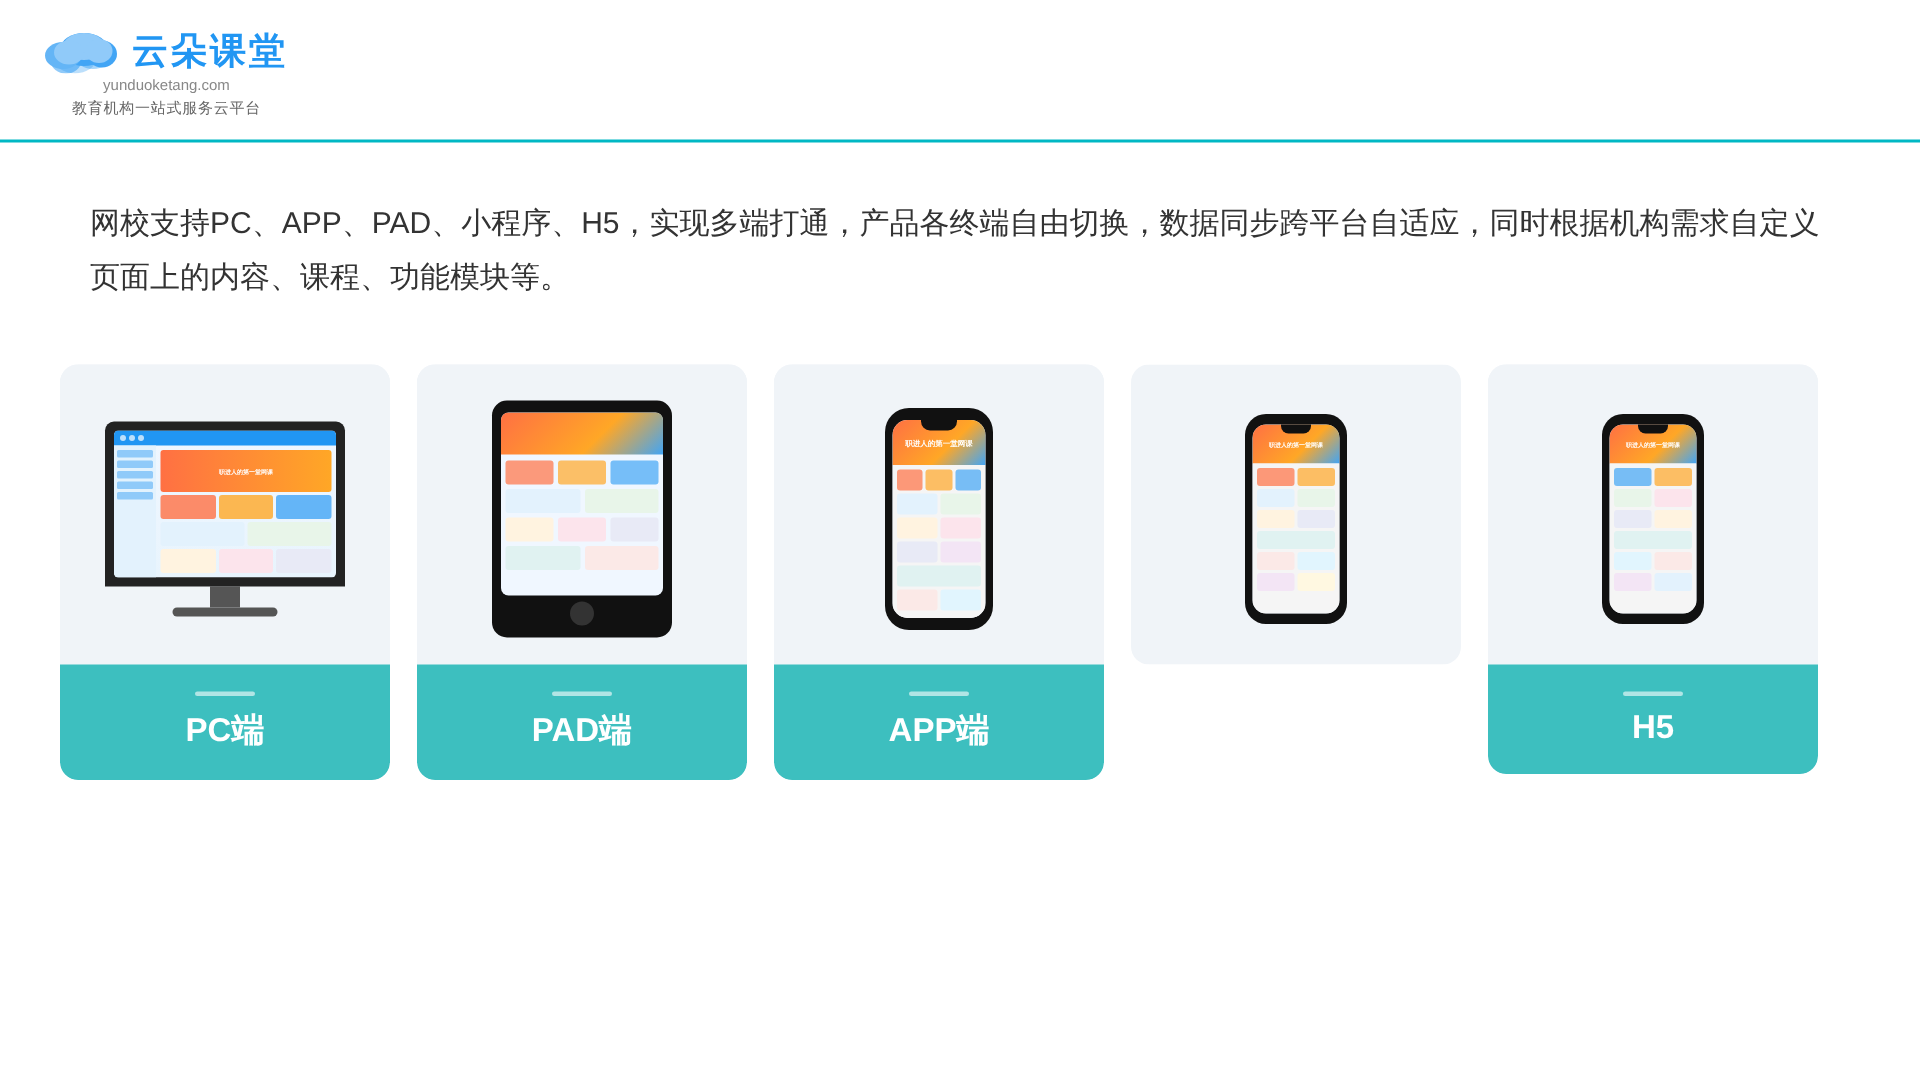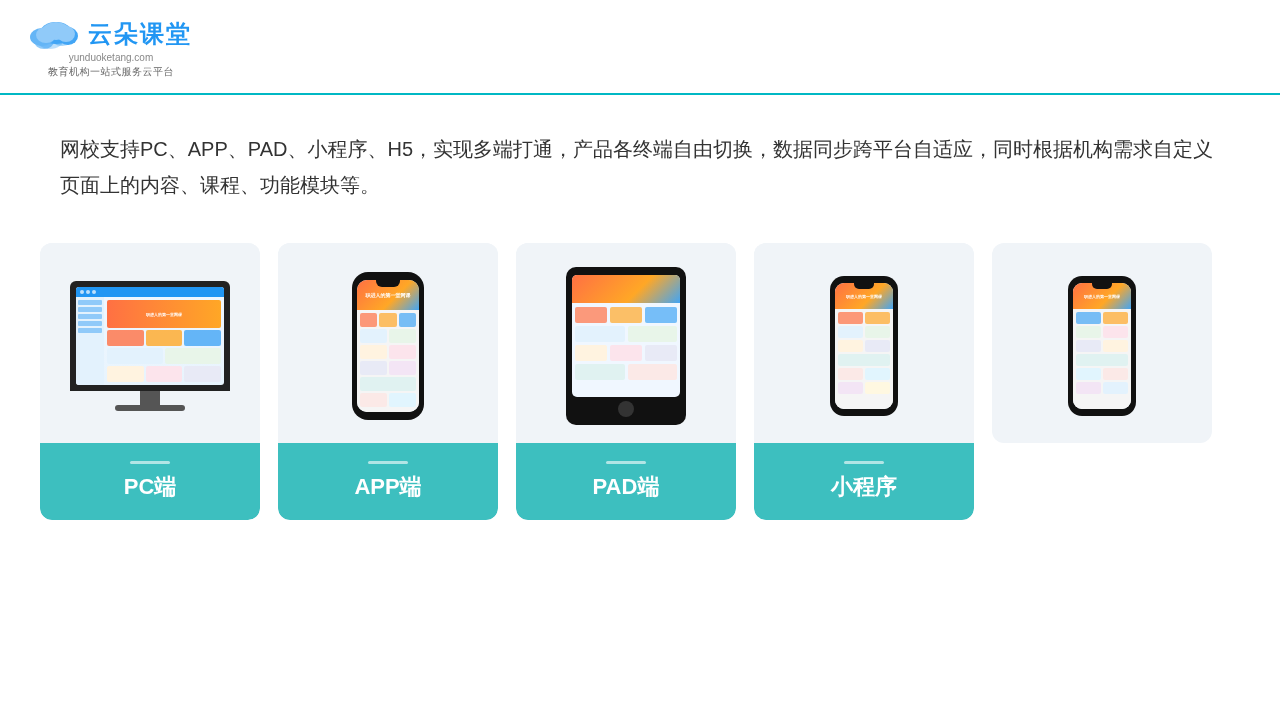"APP端" div.card { order: before "PAD端" -> after "PAD端" }
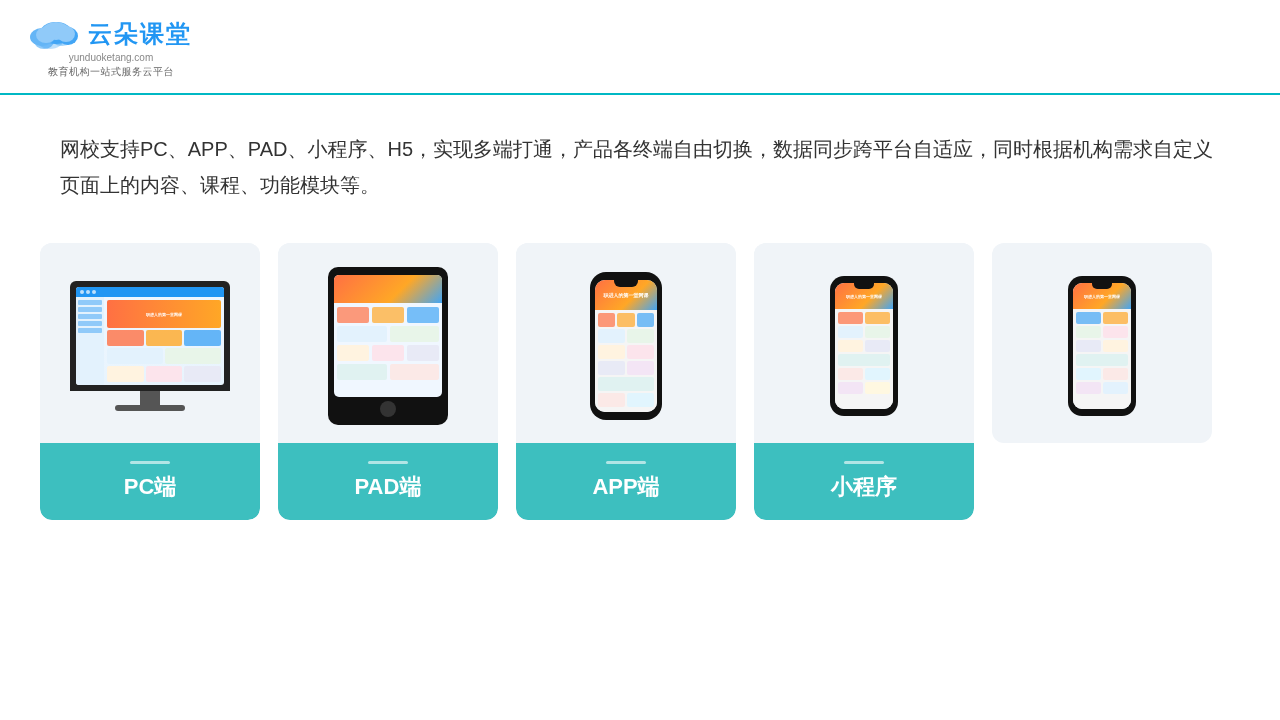"小程序" div.card-label { html: <div> <div></div> <span>小程序</span> </div> -> none }
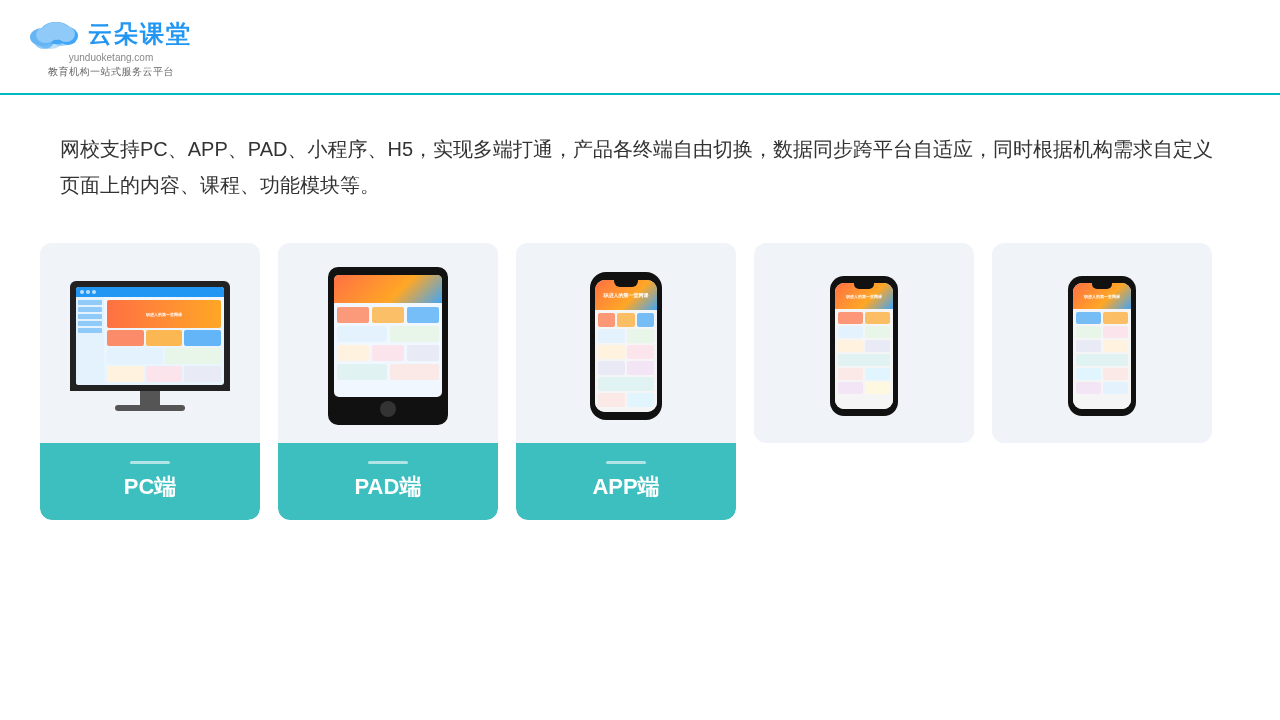"H5" div.card-label { html: none -> <div> <div></div> <span>H5</span> </div> }
